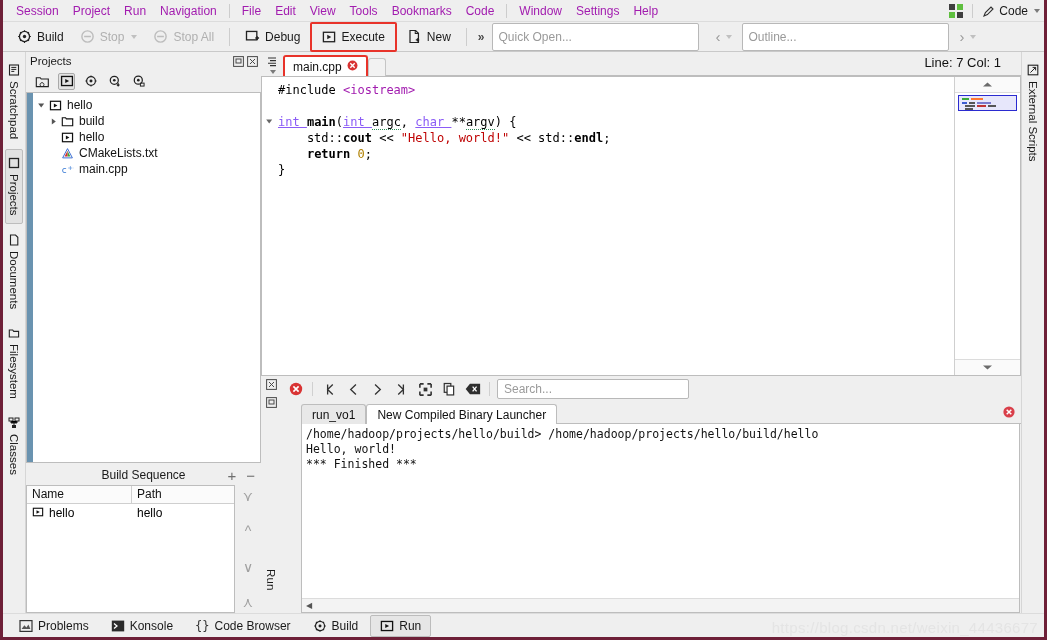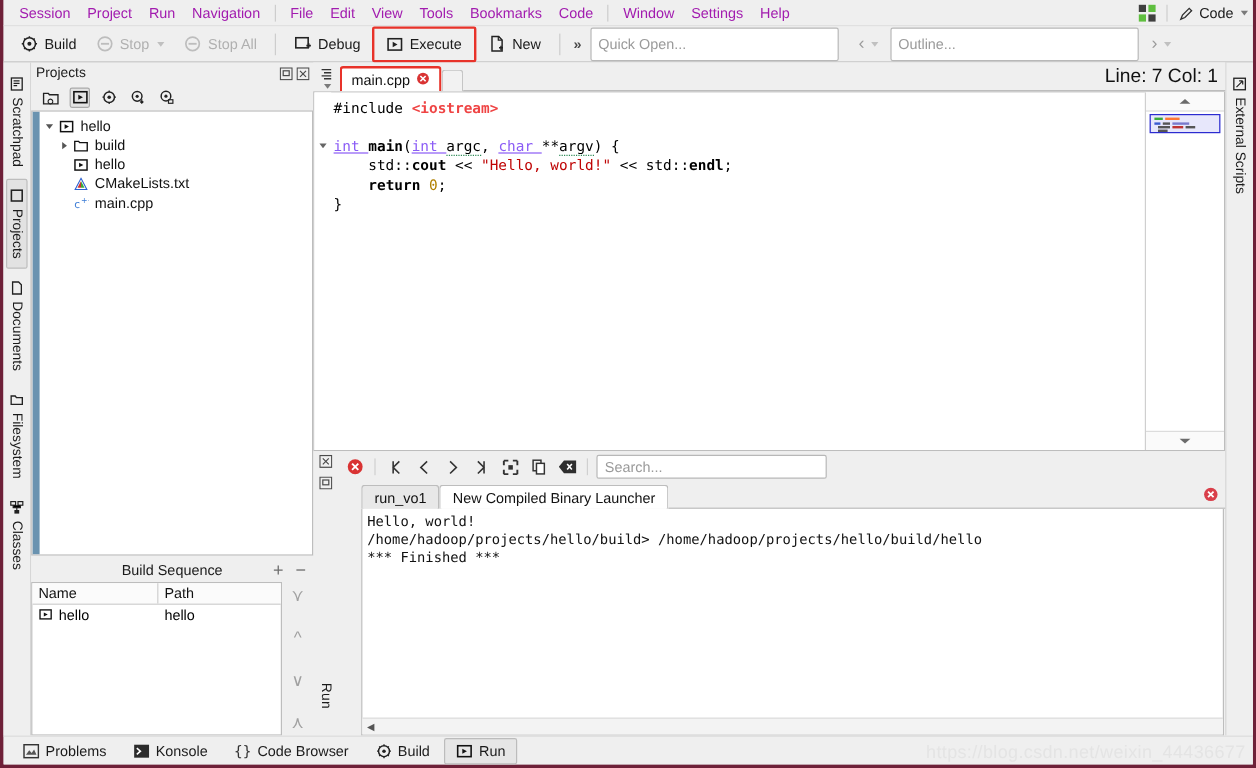"Line: 7 Col: 1" .lineinfo { font-size: 16px -> 13px; right: 6px -> 20px }
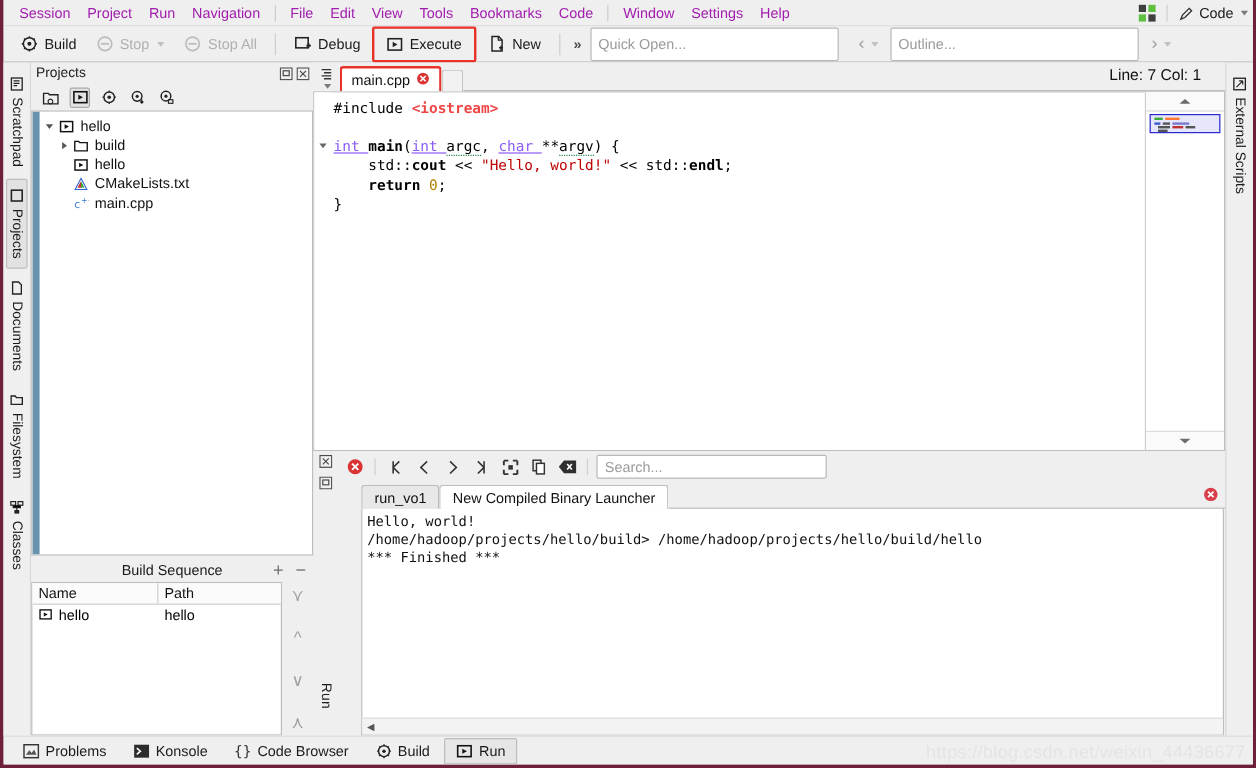"<iostream>" .inc { color: #ef4444 -> #a21caf; font-weight: bold -> none }
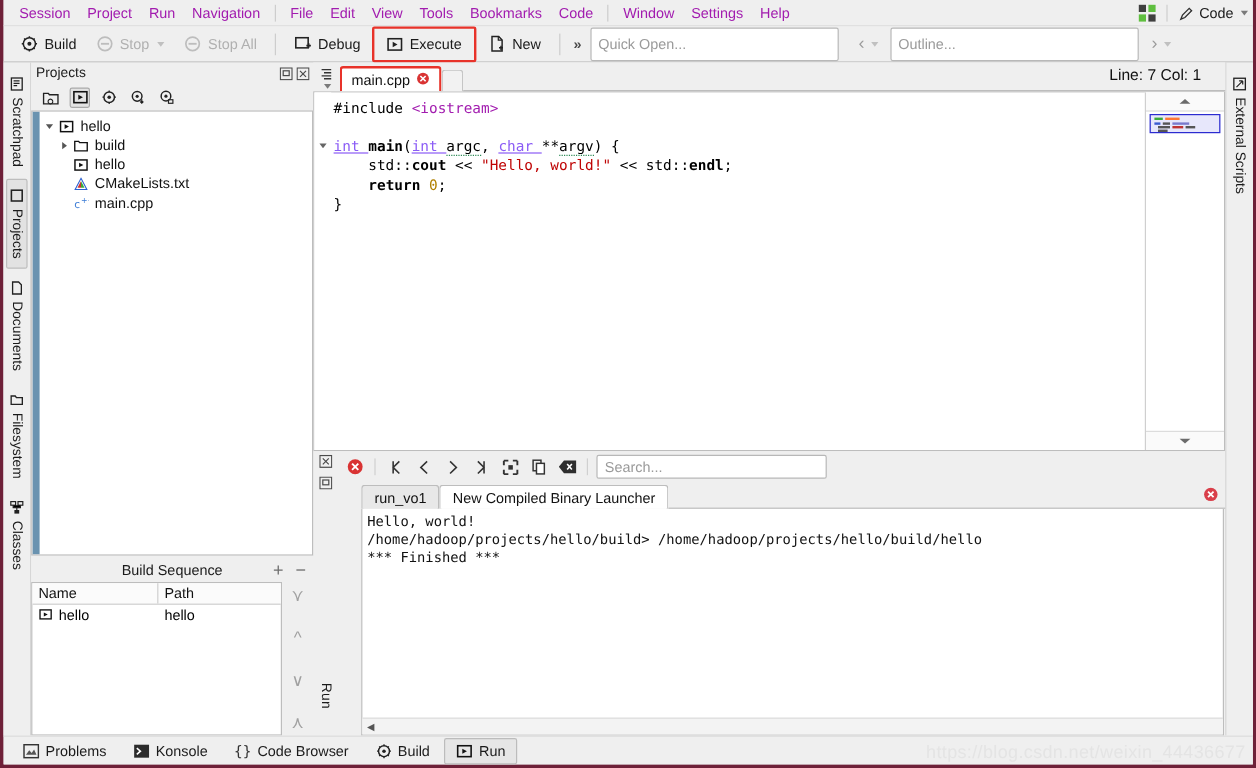"Hello, world!" div { order: before "/home/hadoop/projects/hello/build>" -> after "/home/hadoop/projects/hello/build>" }
